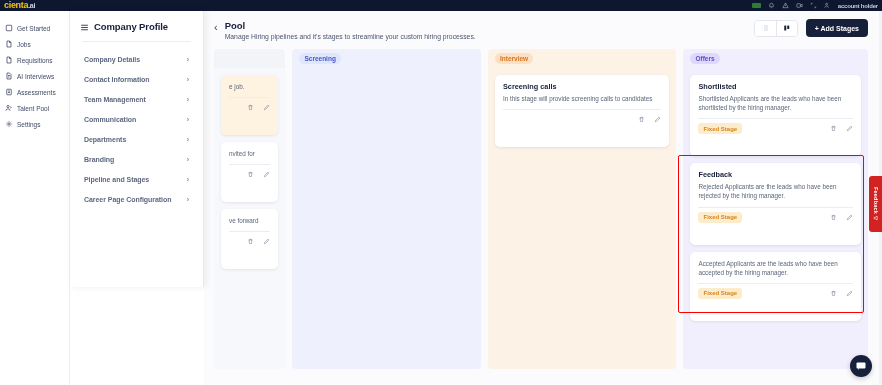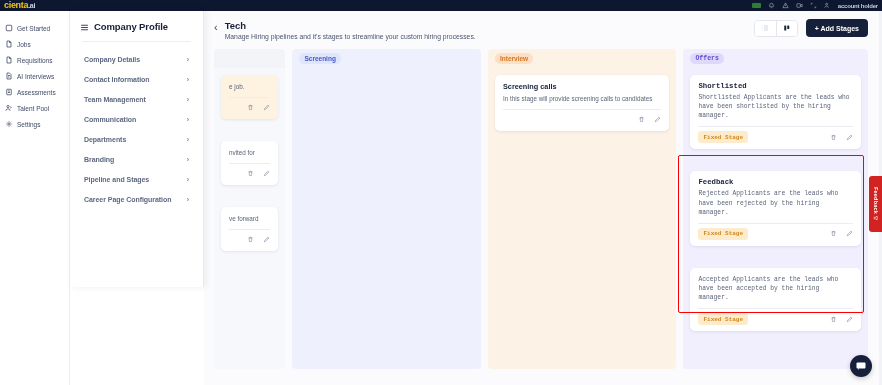"Tech" div.bh-title { text: Tech -> Pool }
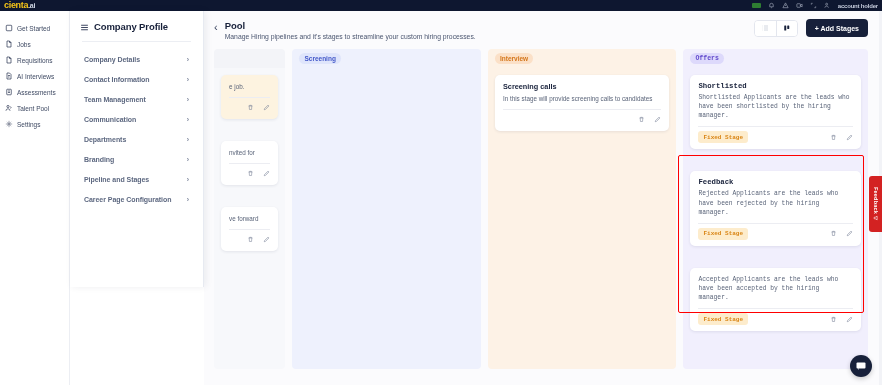"Screening calls" .stage-card { margin-bottom: 22px -> 7px; padding: 7px 8px 6px 8px -> 7px 8px 22px 8px }
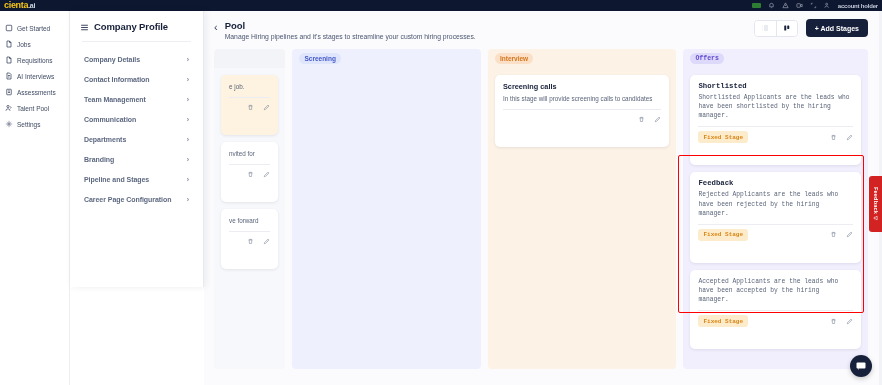"Shortlisted" .col.c3 { font-family: Liberation Mono, monospace -> none }
